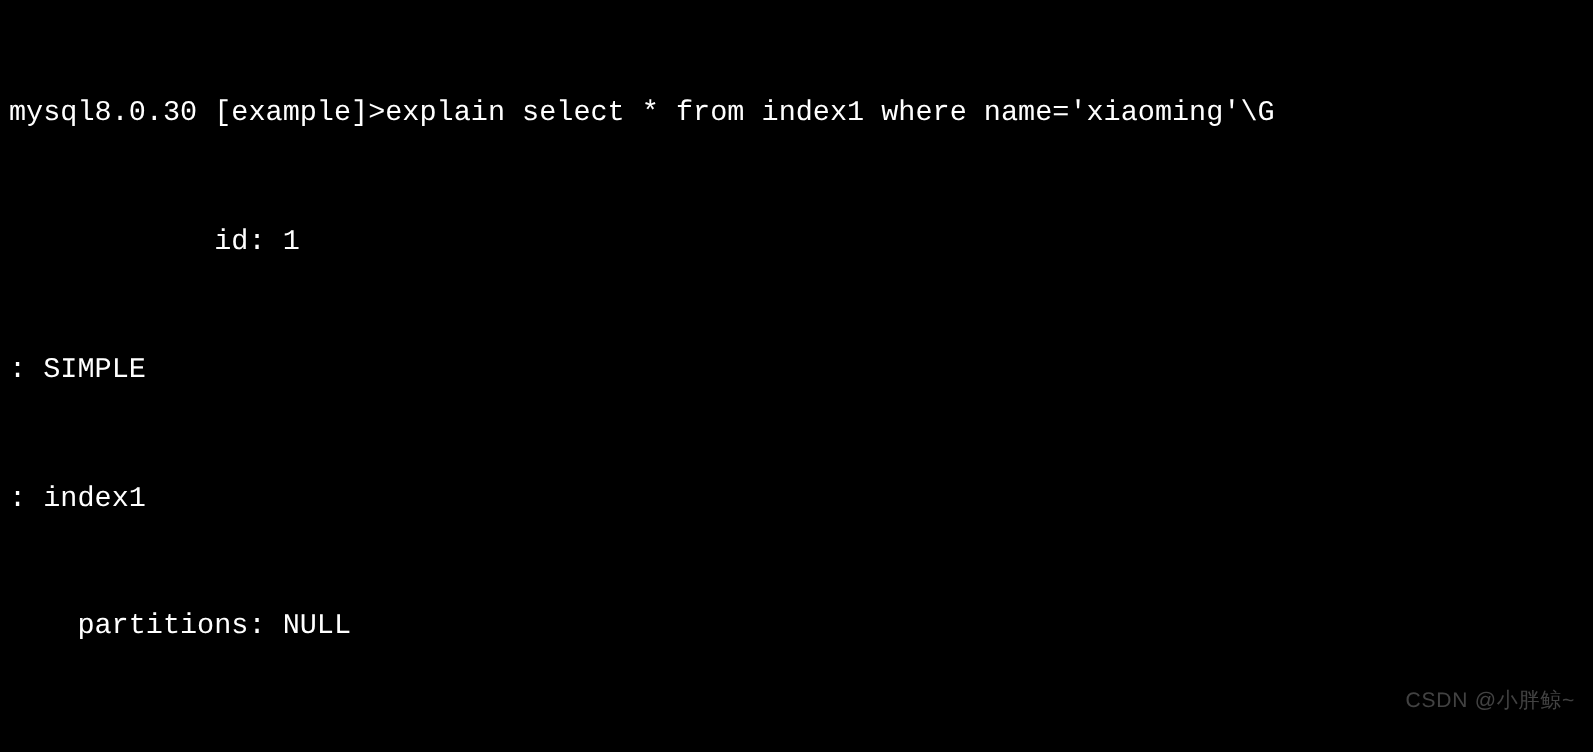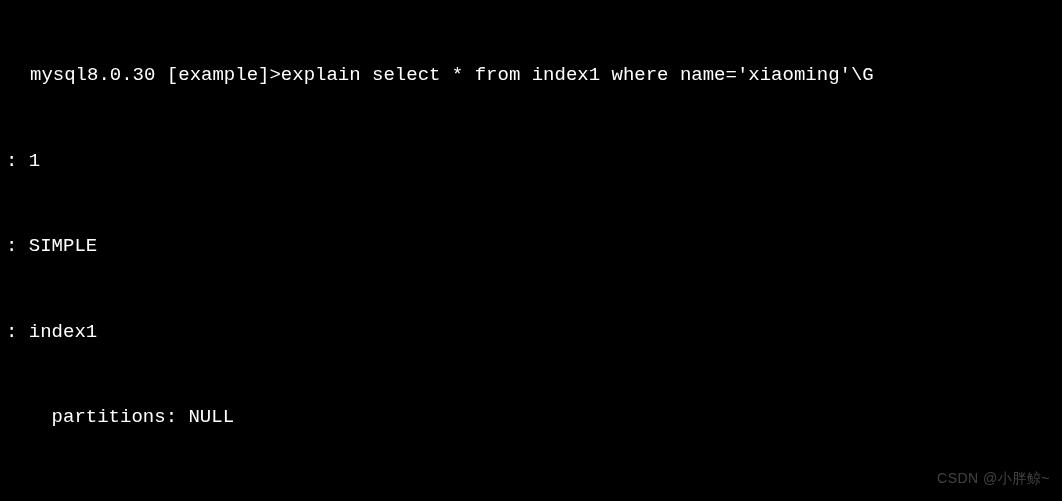"mysql8.0.30 [example]>explain select *" .line { margin-left: 24px -> none }
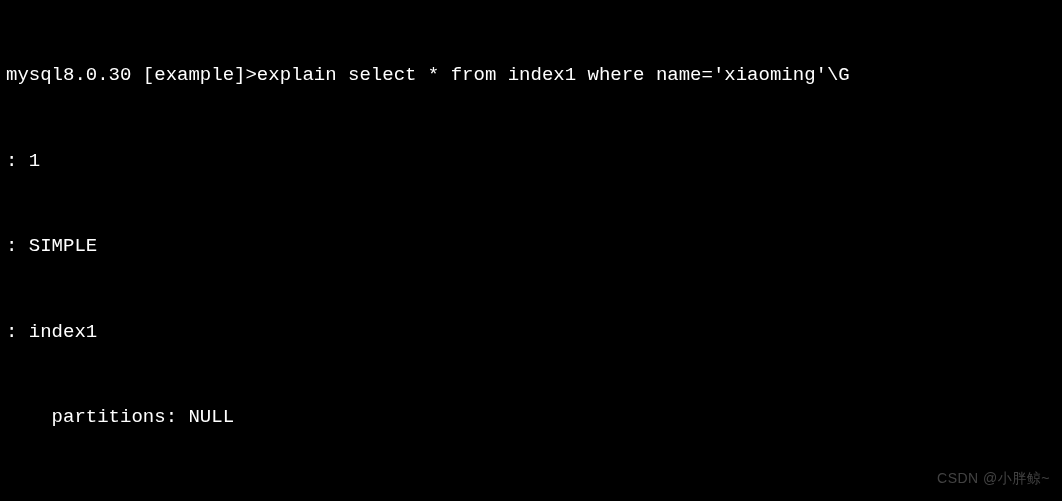"id" span.field-name { html: none -> <span>id</span> }
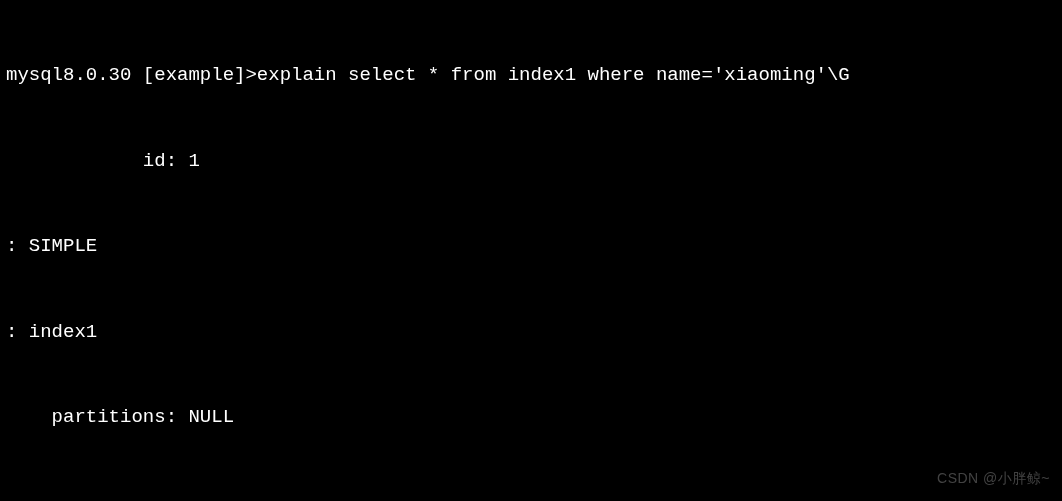"CSDN @小胖鲸~" .watermark { bottom: 12px -> 24px }
